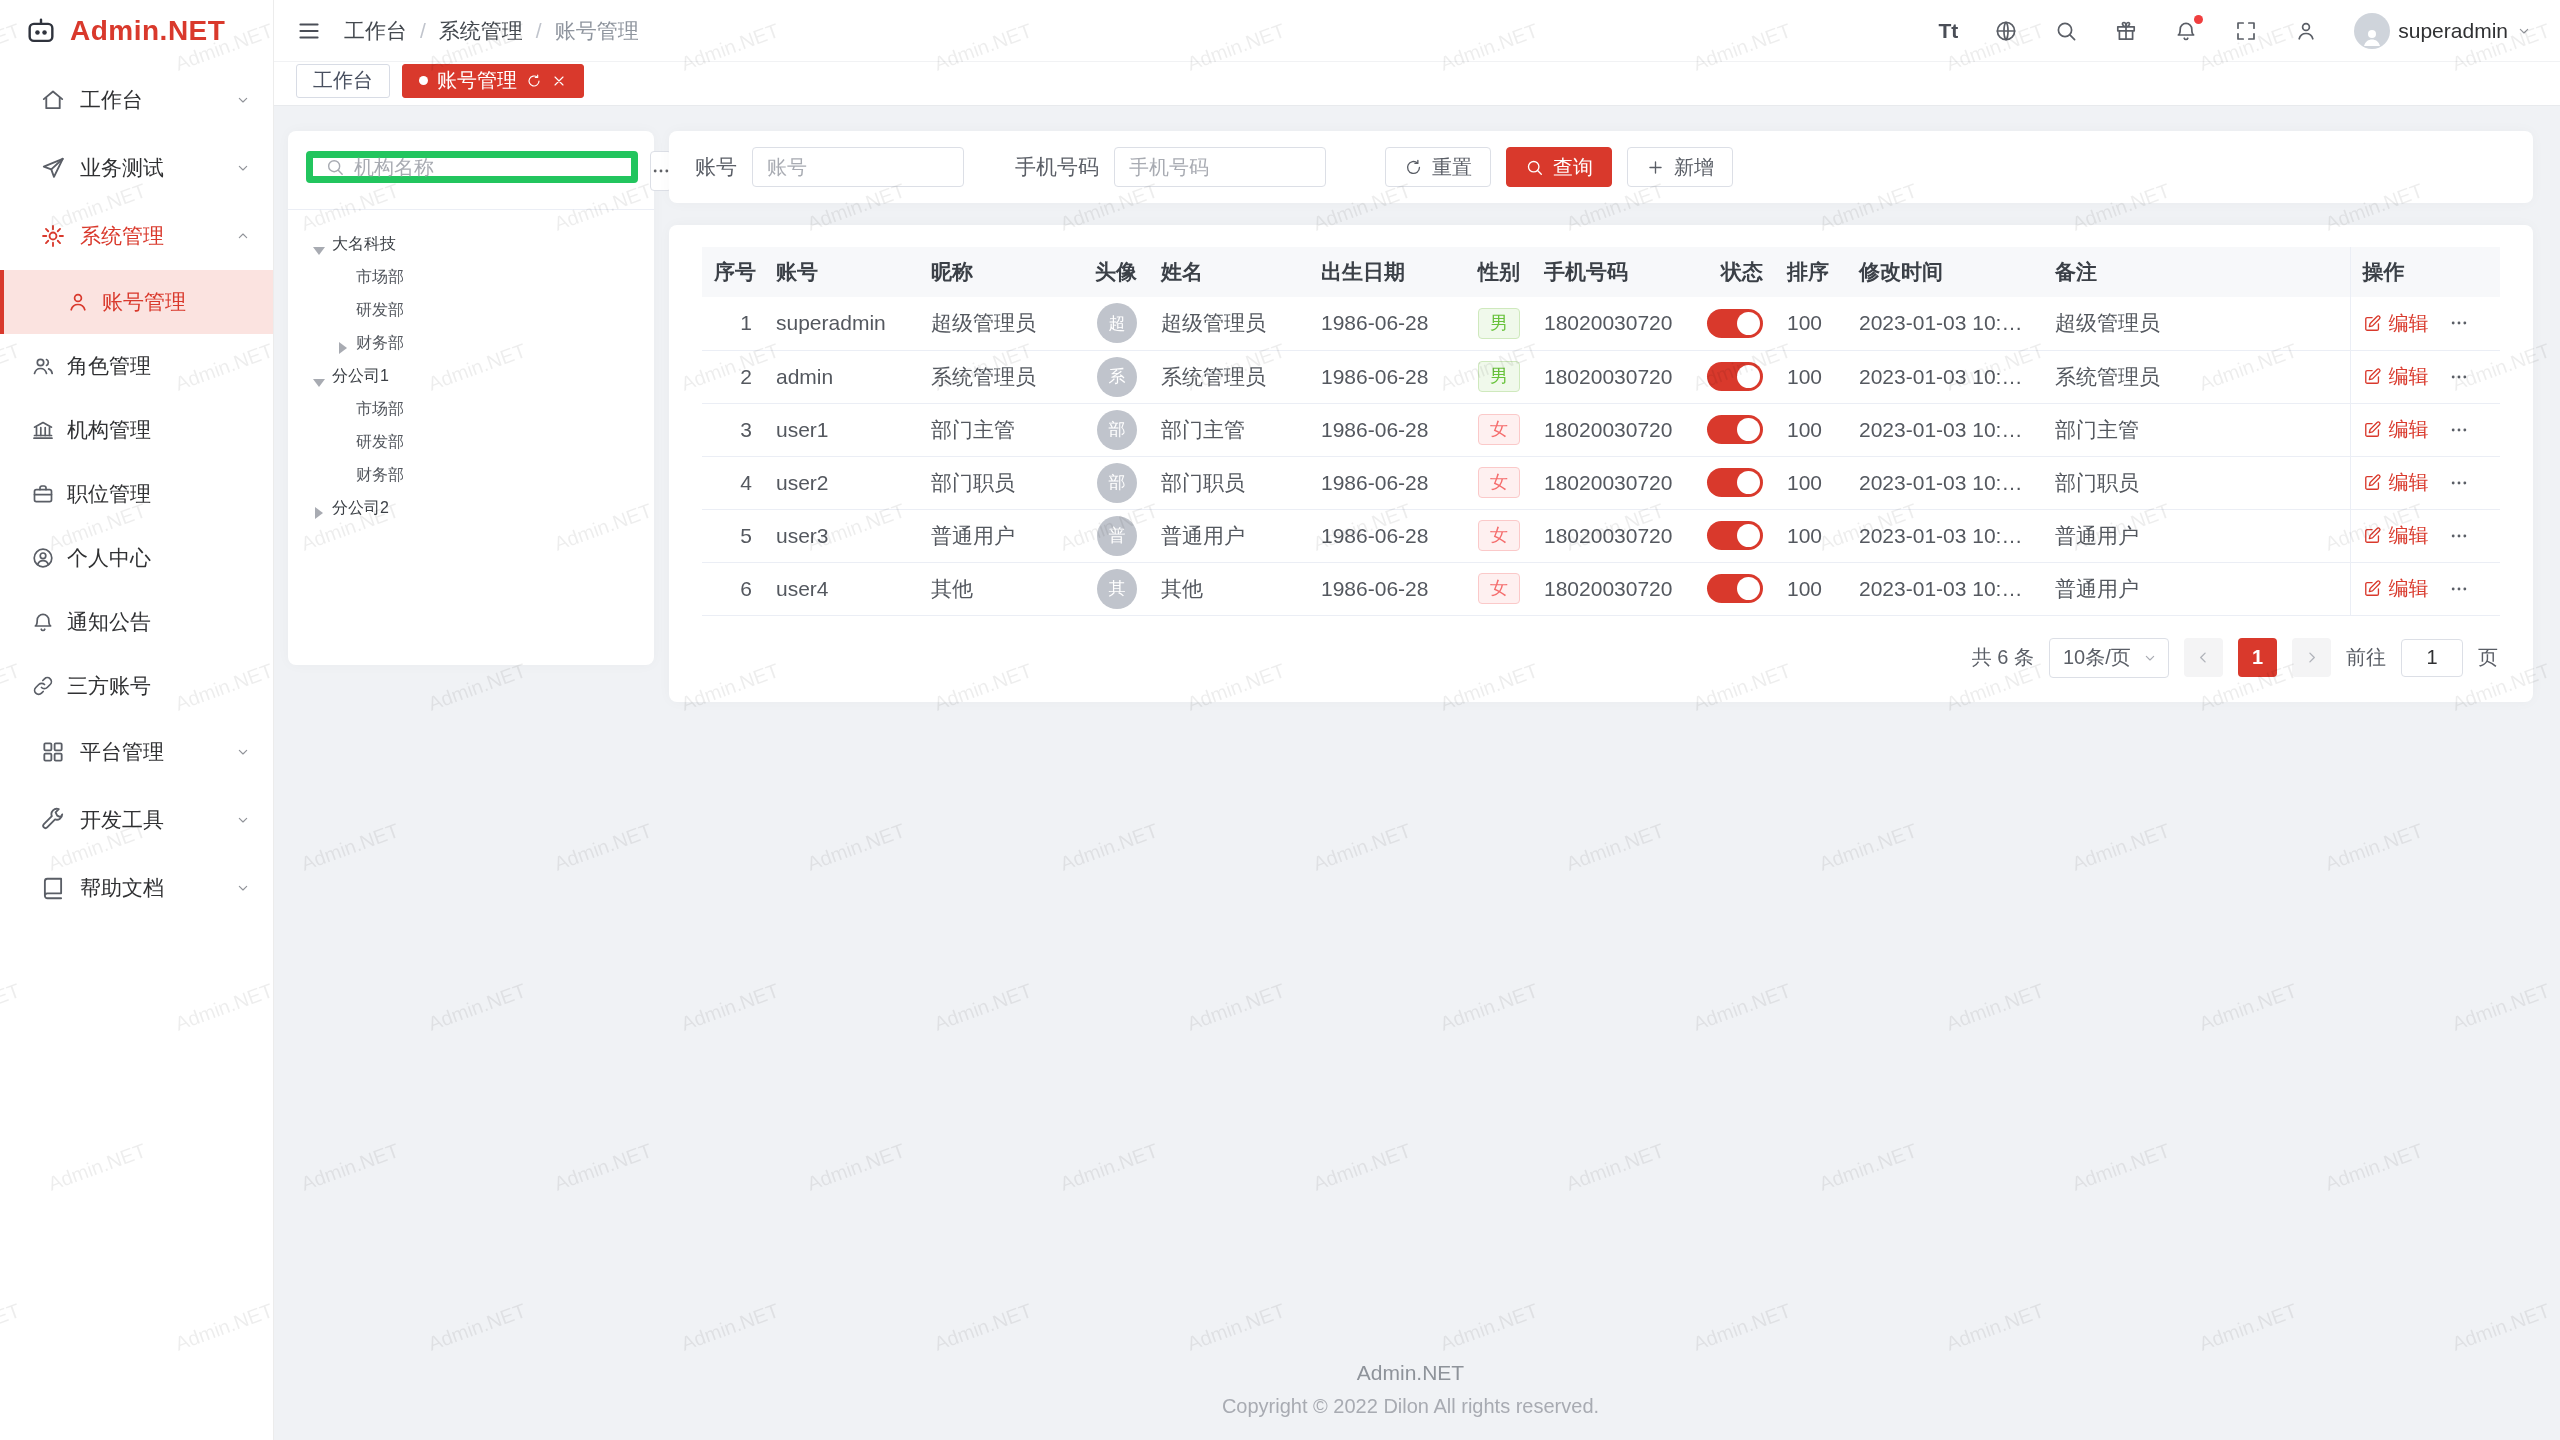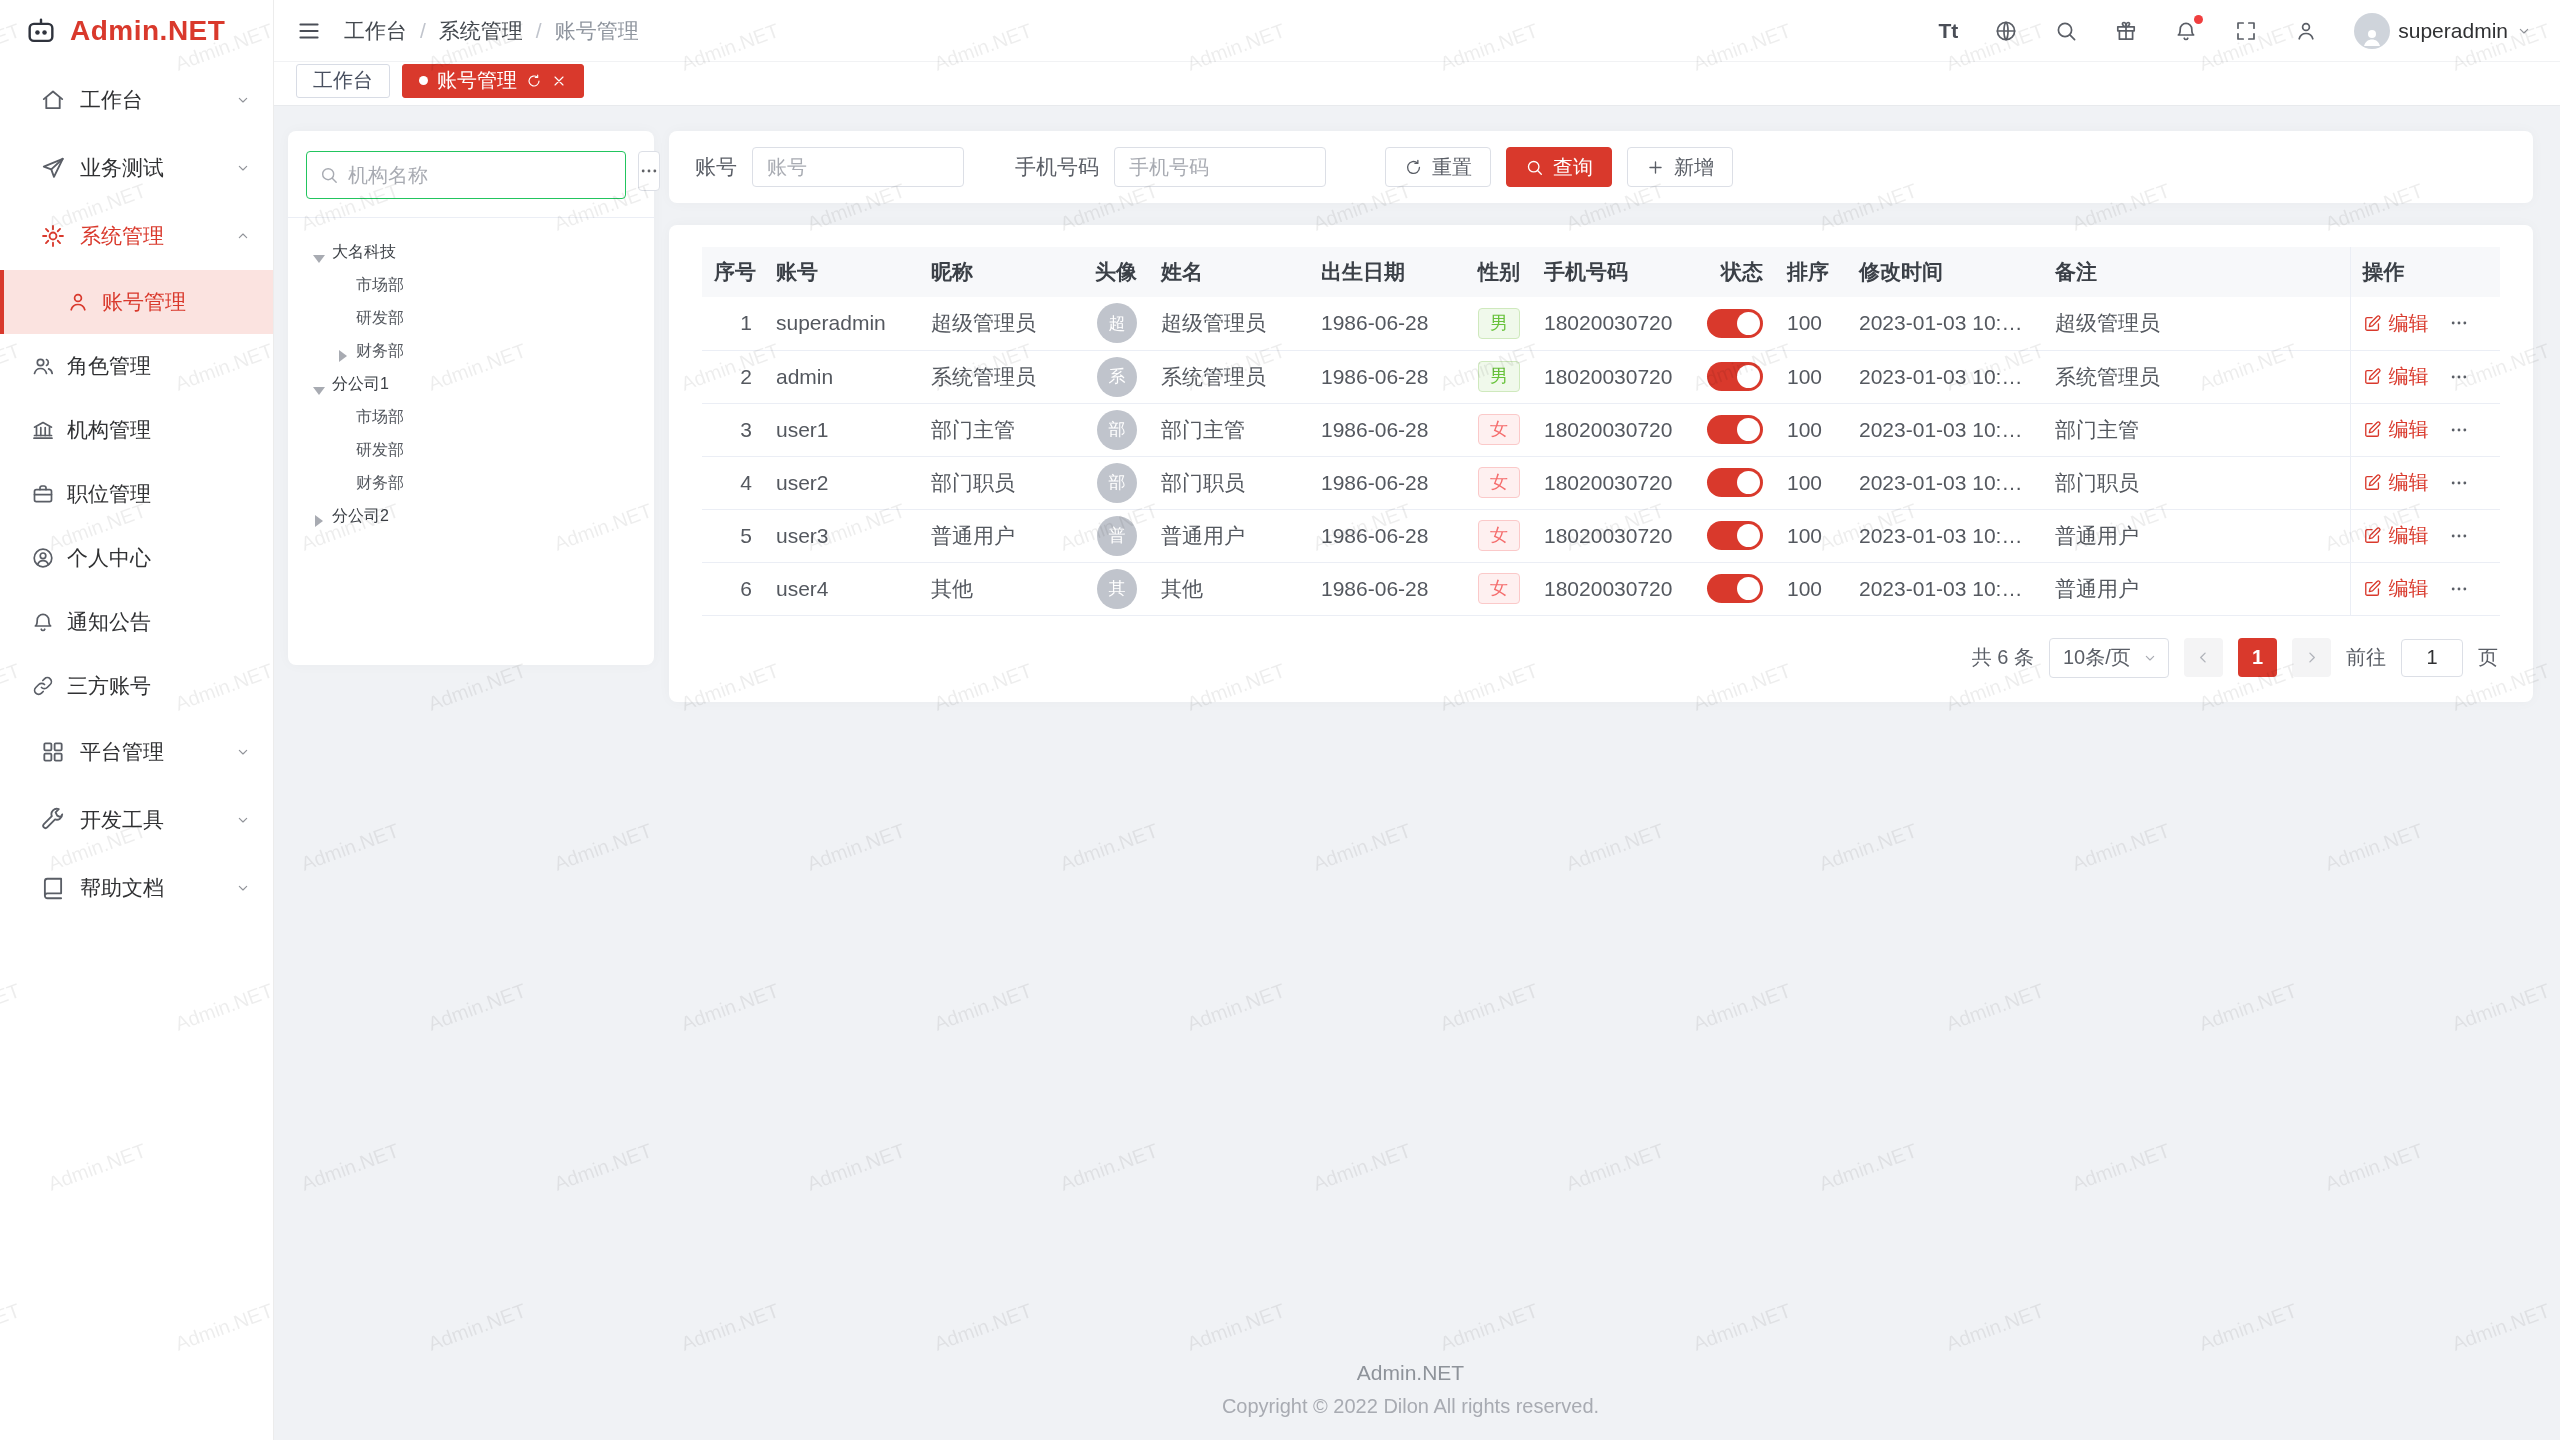"机构名称" .search-box { border: 1px solid #22c55e -> 7px solid #22c55e; height: 48px -> 32px }
